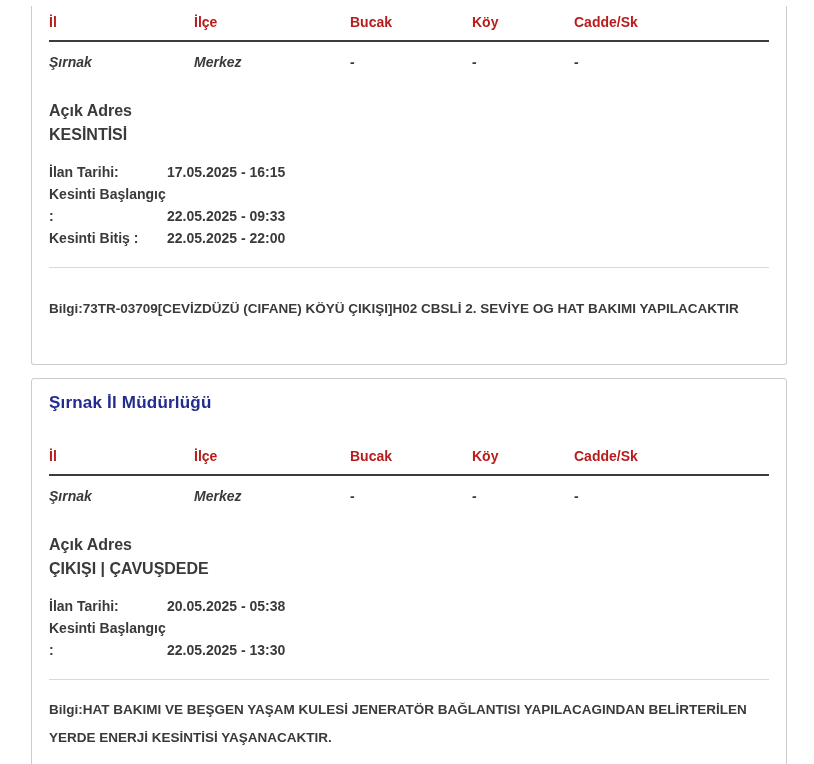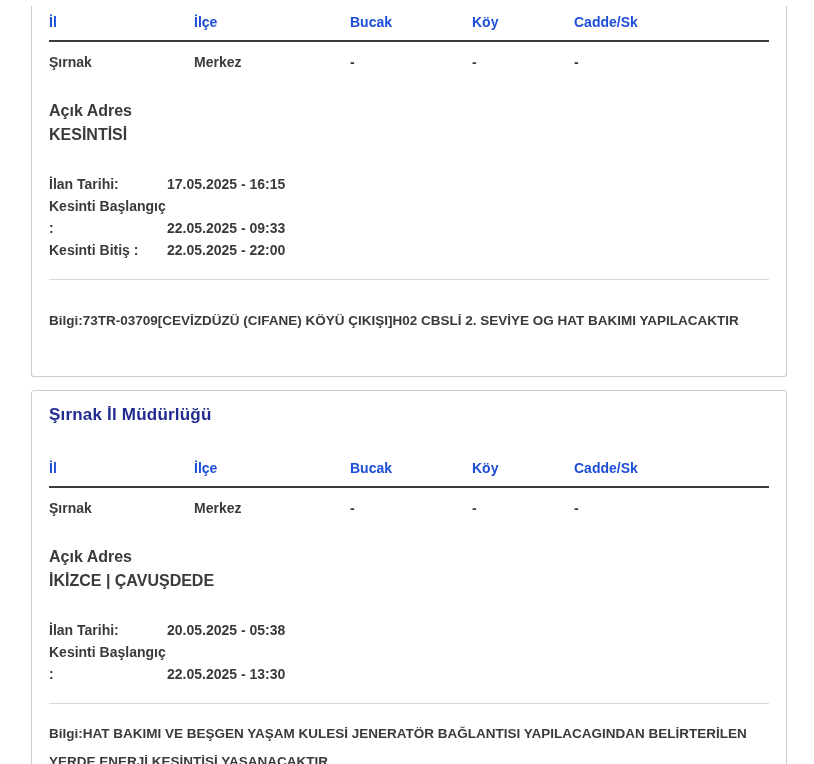"İl" table.outage-table th { color: #1d4ed8 -> #b91c1c }
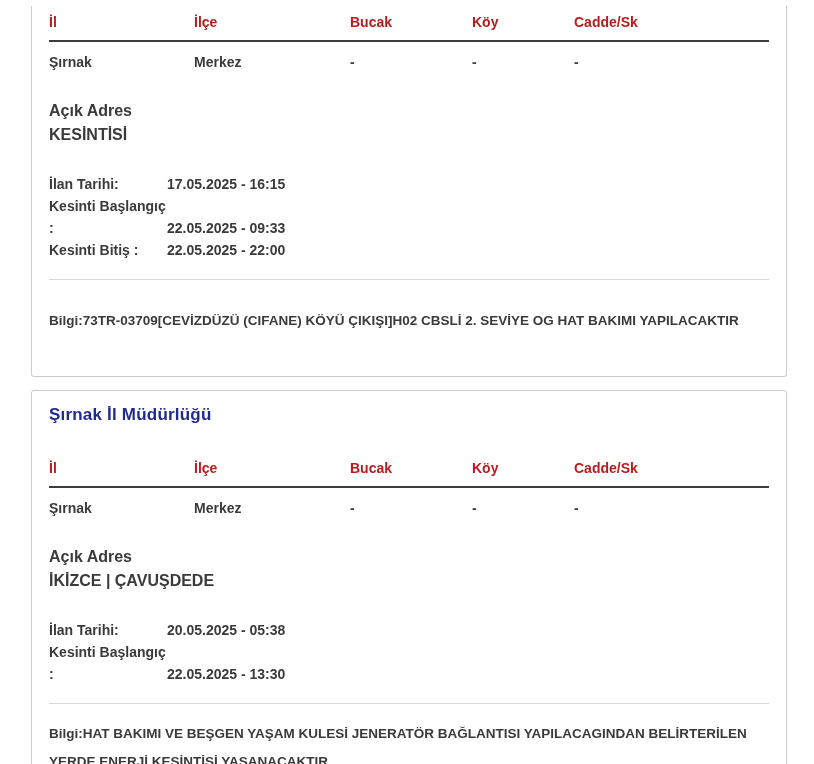"Şırnak" table.outage-table td { font-style: none -> italic }
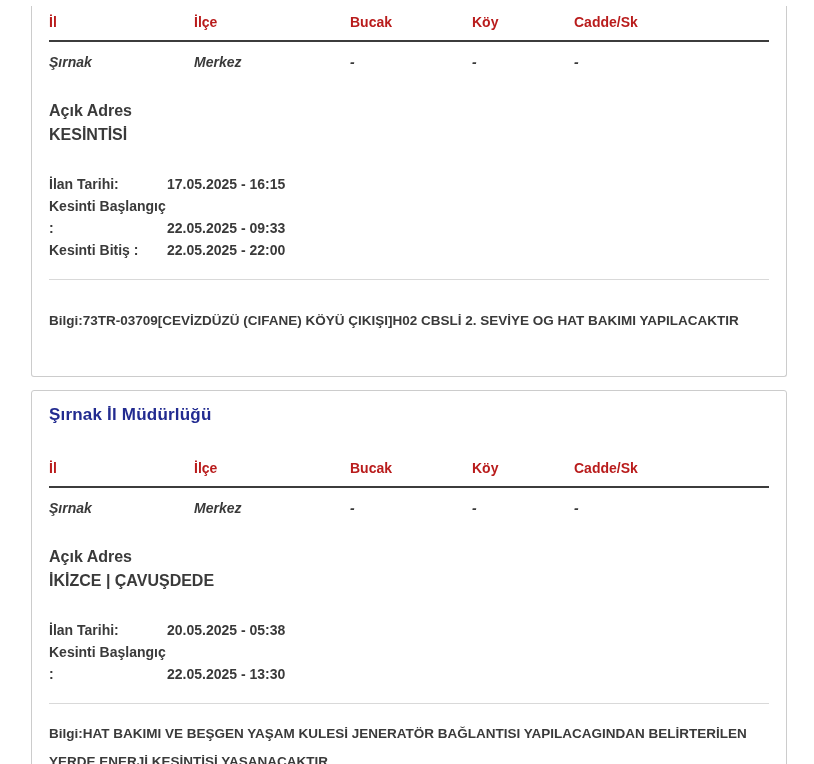"İlan Tarihi: 17.05.2025 - 16:15" .dates { margin-top: 26px -> 14px }
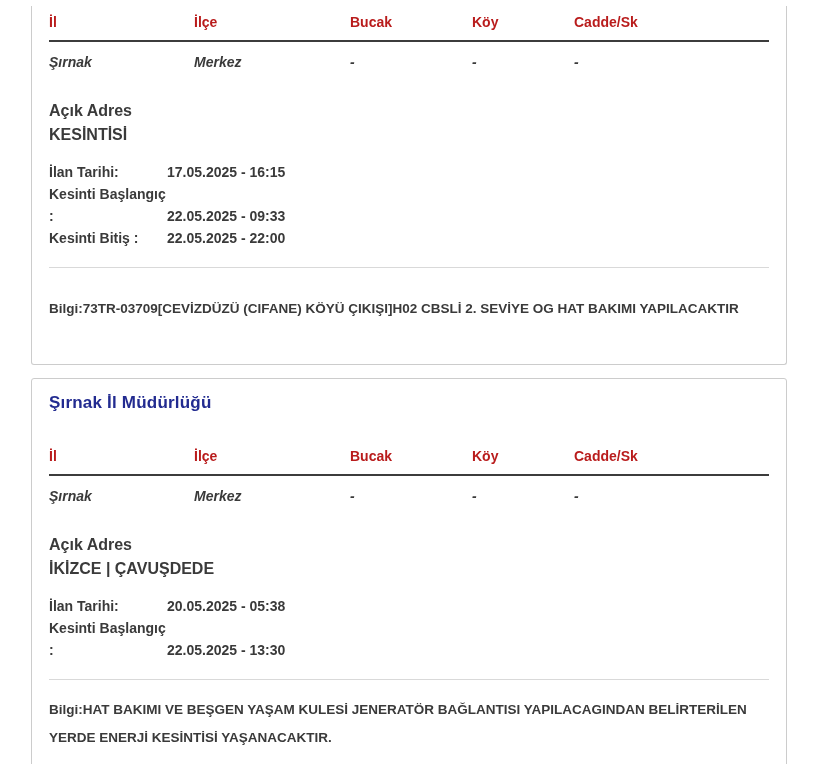"İKİZCE | ÇAVUŞDEDE" div { text: İKİZCE -> ÇIKIŞI }
